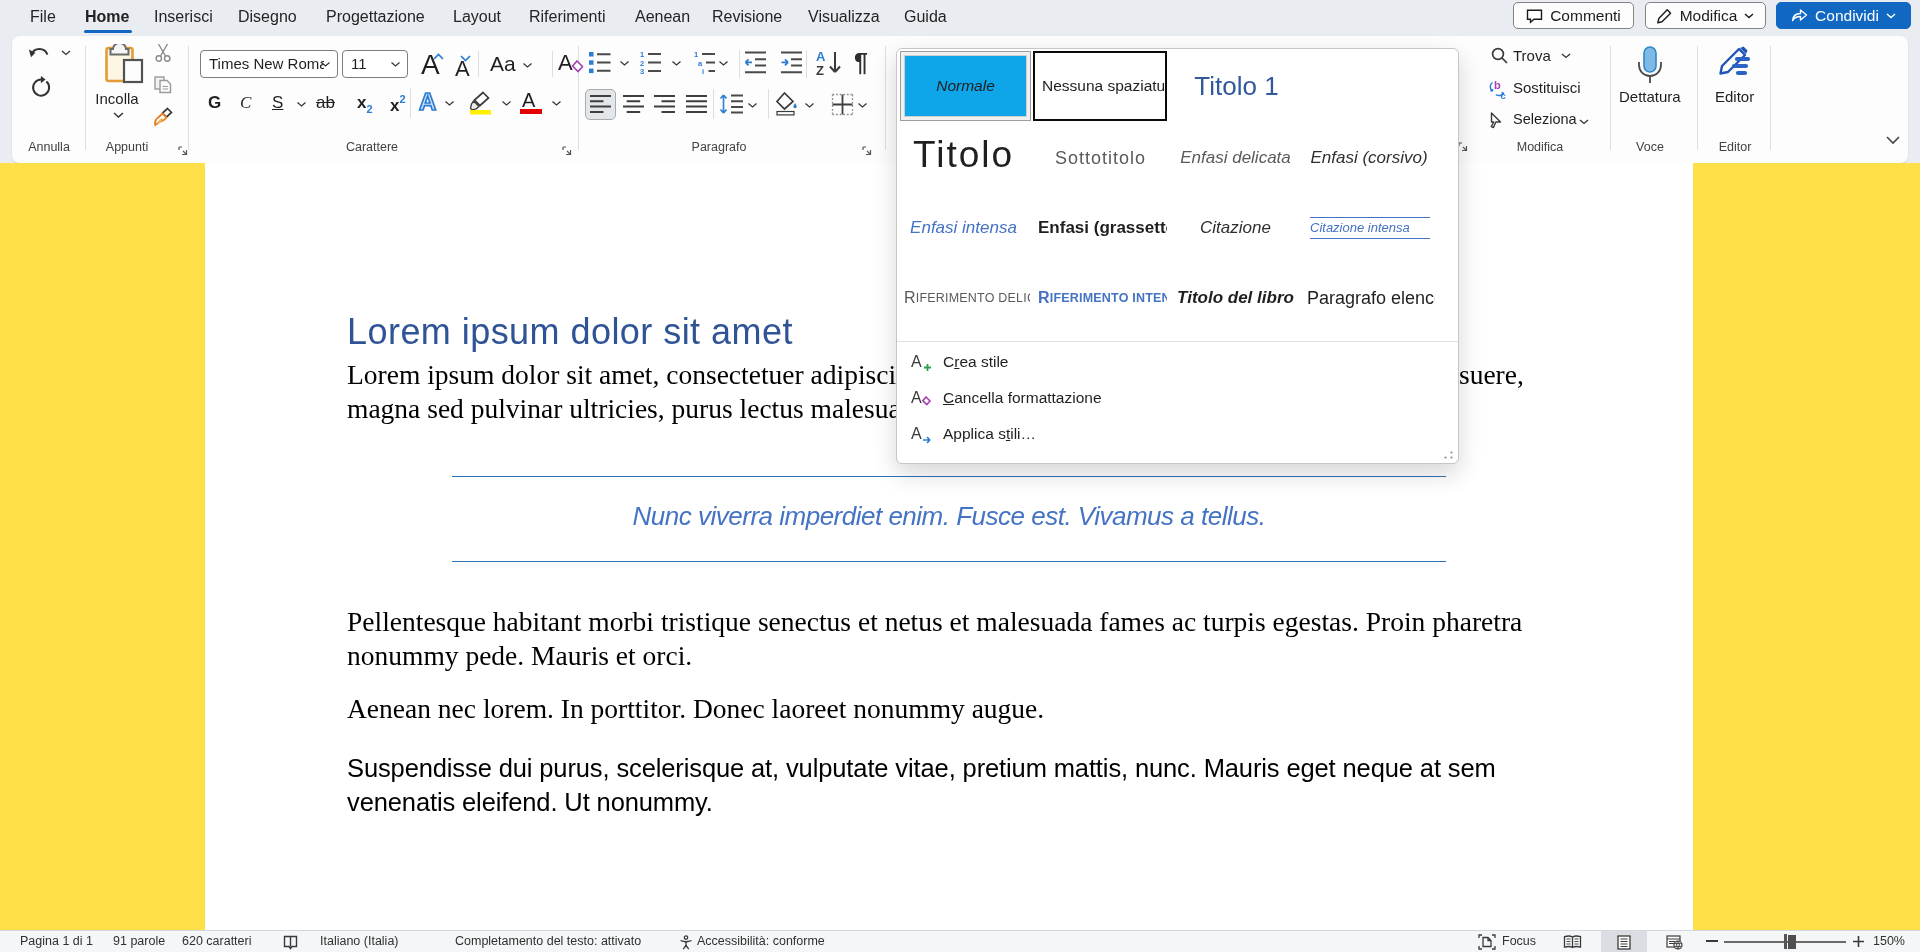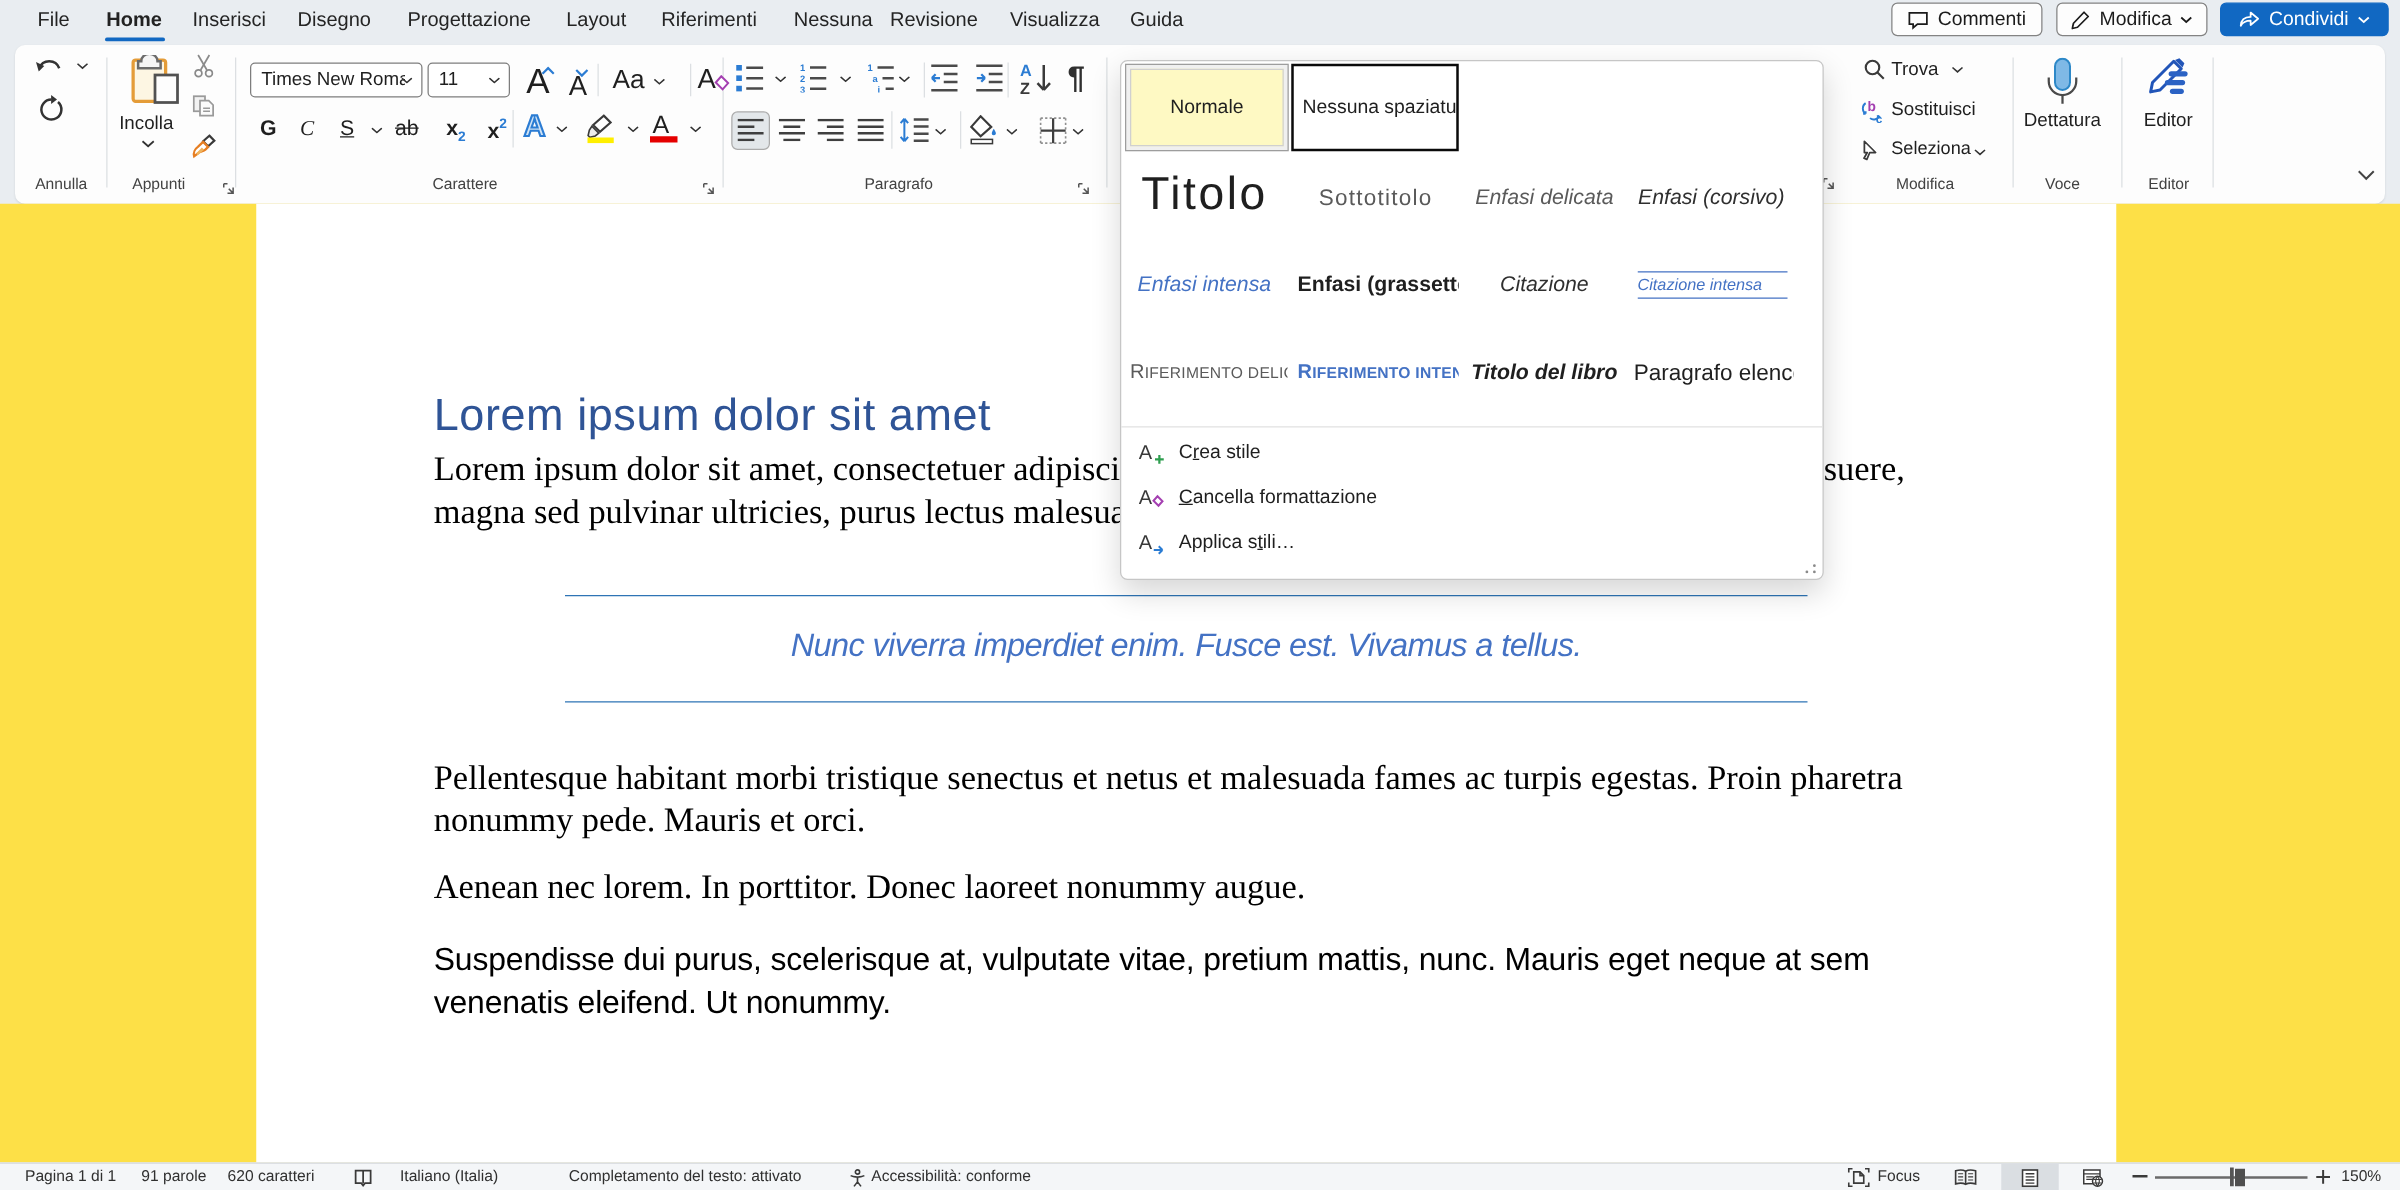"Nessuna" span.tab { text: Nessuna -> Aenean }
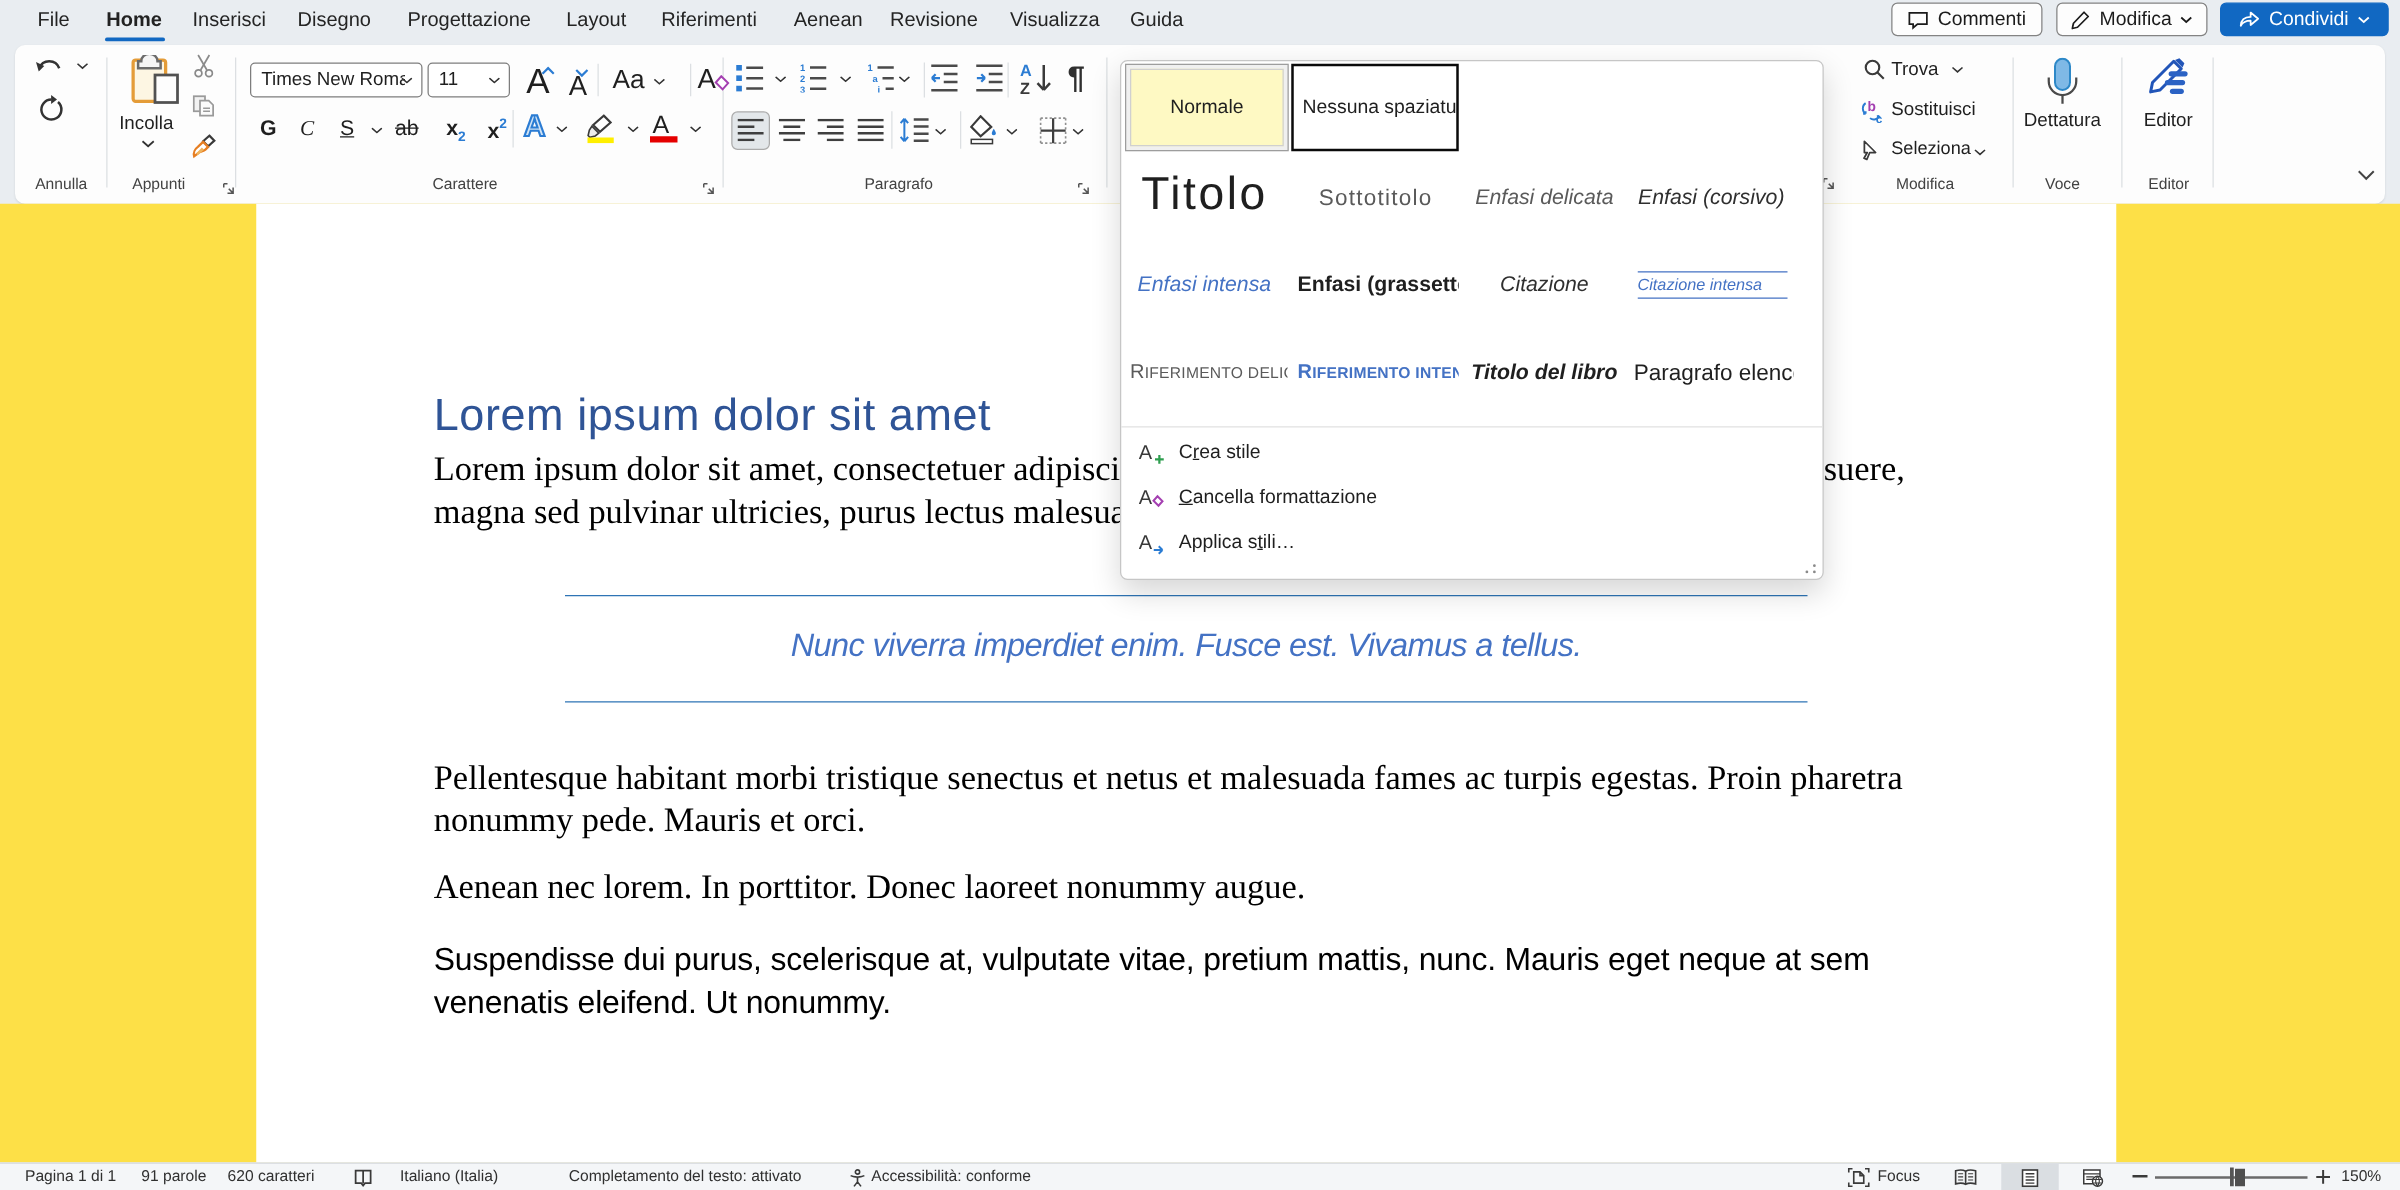"Normale" div { background: #fef9c3 -> #0ea5e9; font-style: none -> italic }
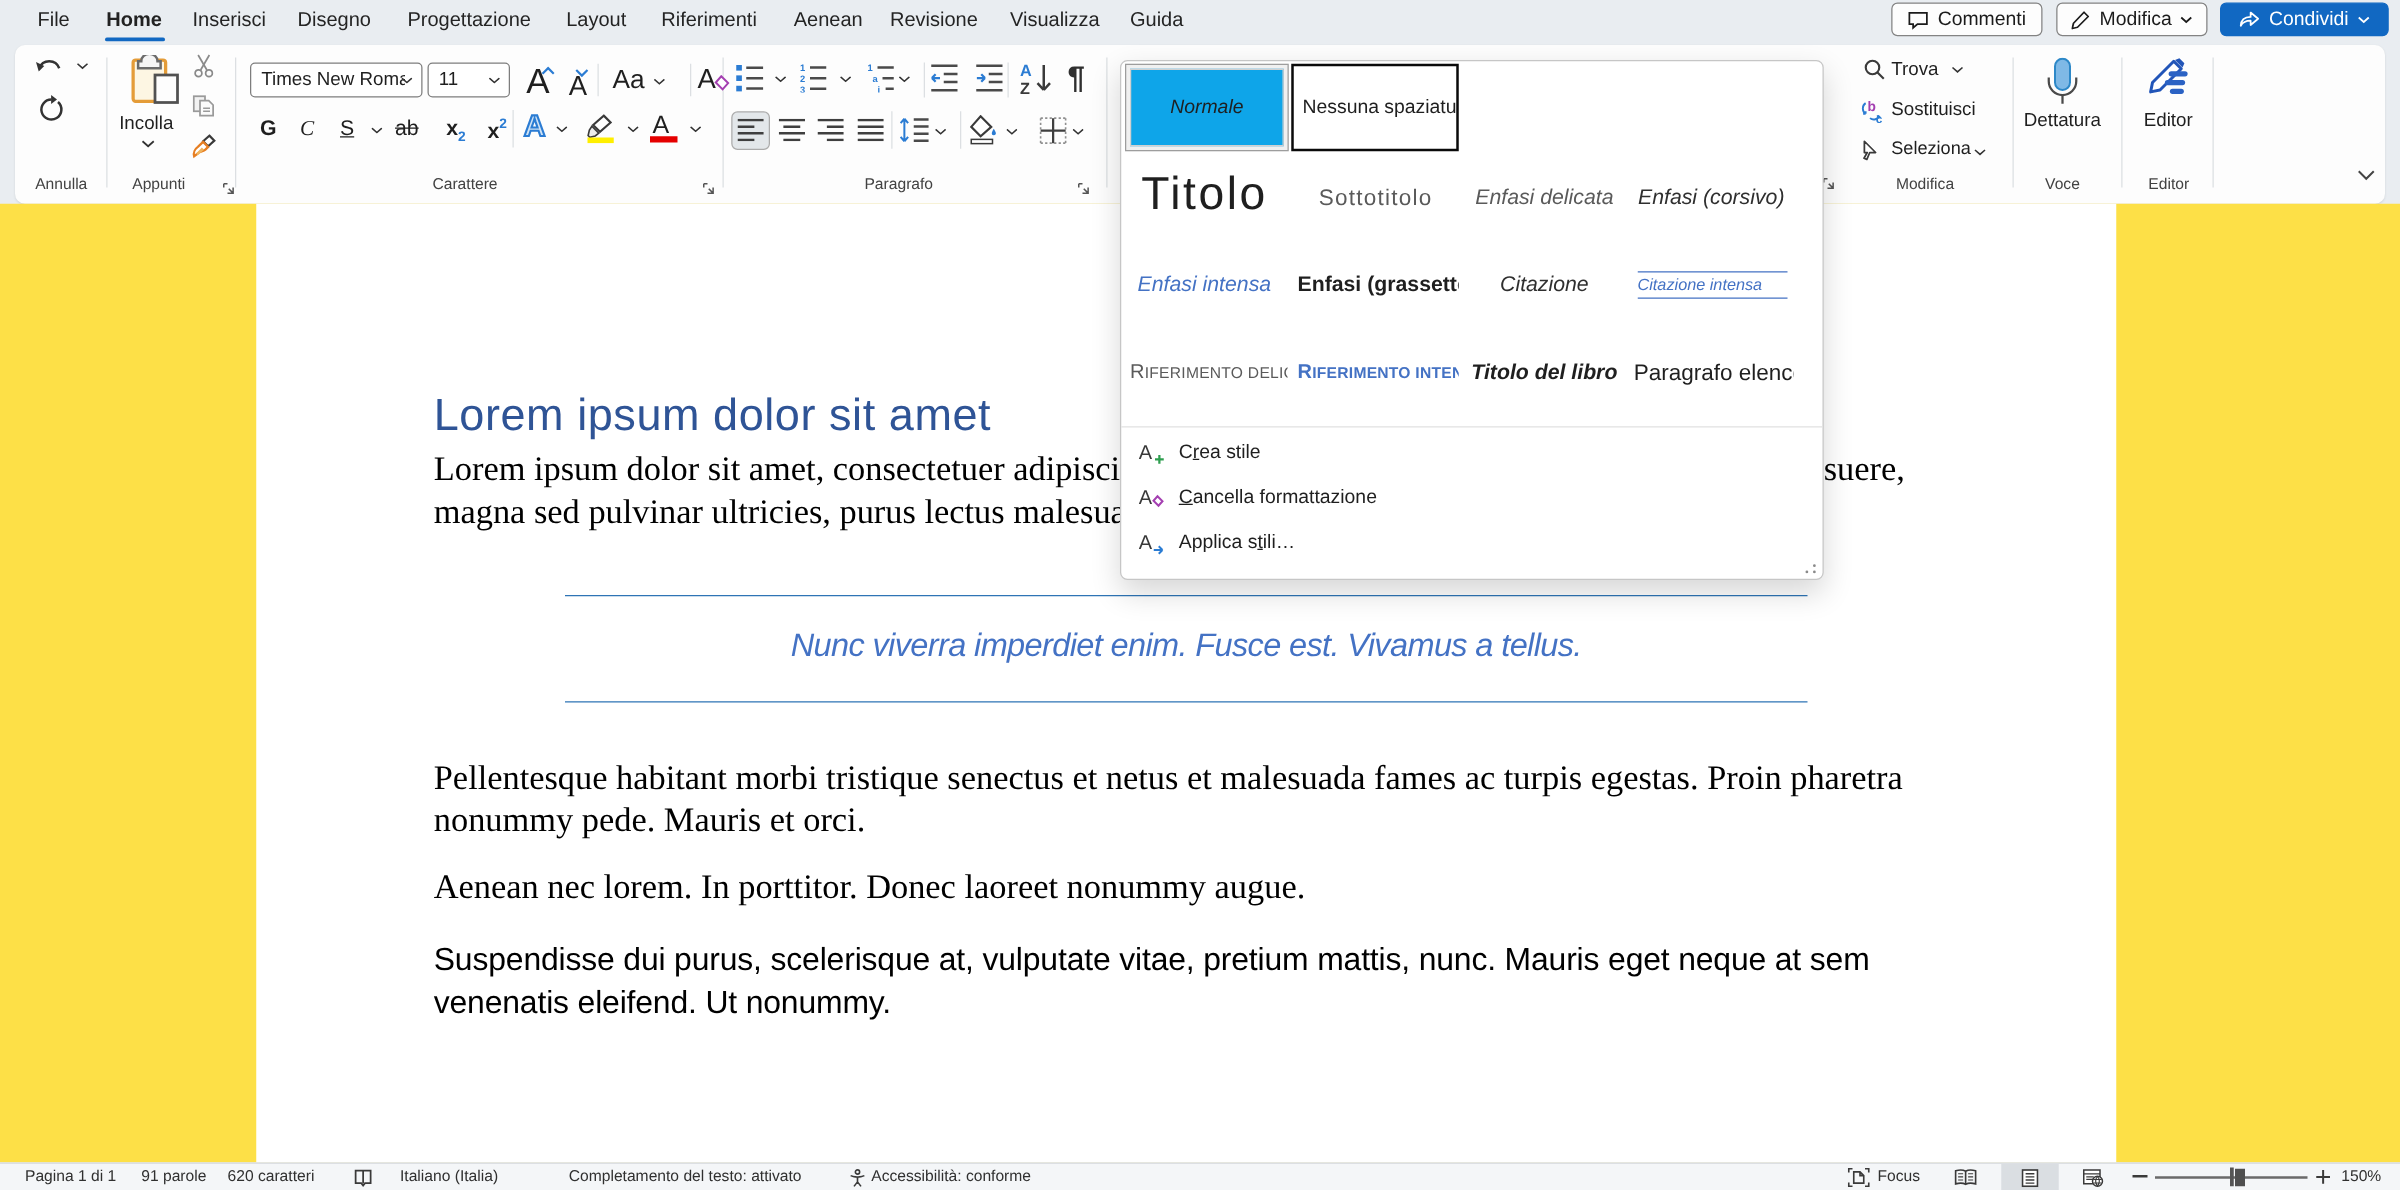"Titolo 1" div.abs { html: none -> <div>Titolo 1</div> }
